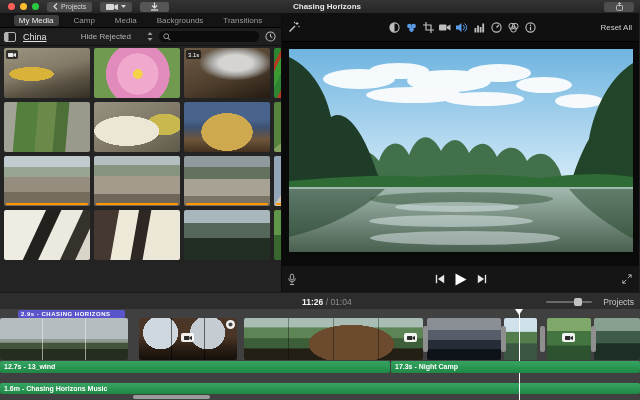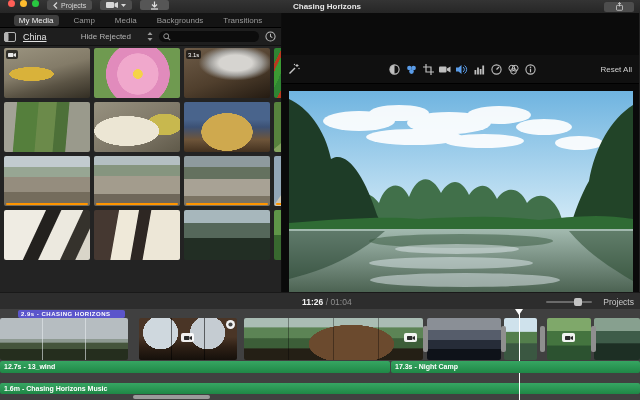"Chasing Horizons" .titlebar { align-items: flex-start -> center }
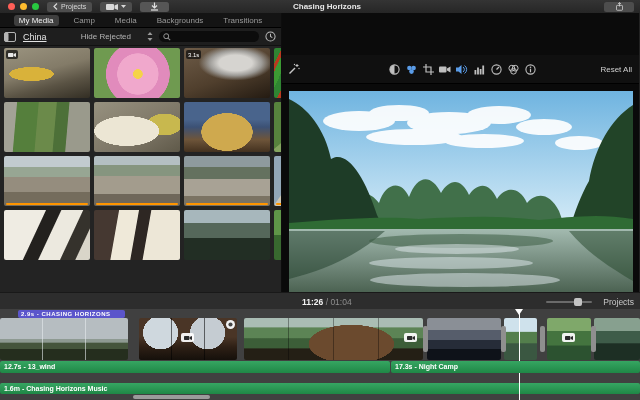"Reset All" .viewer-toolbar { margin-top: 42px -> none }
